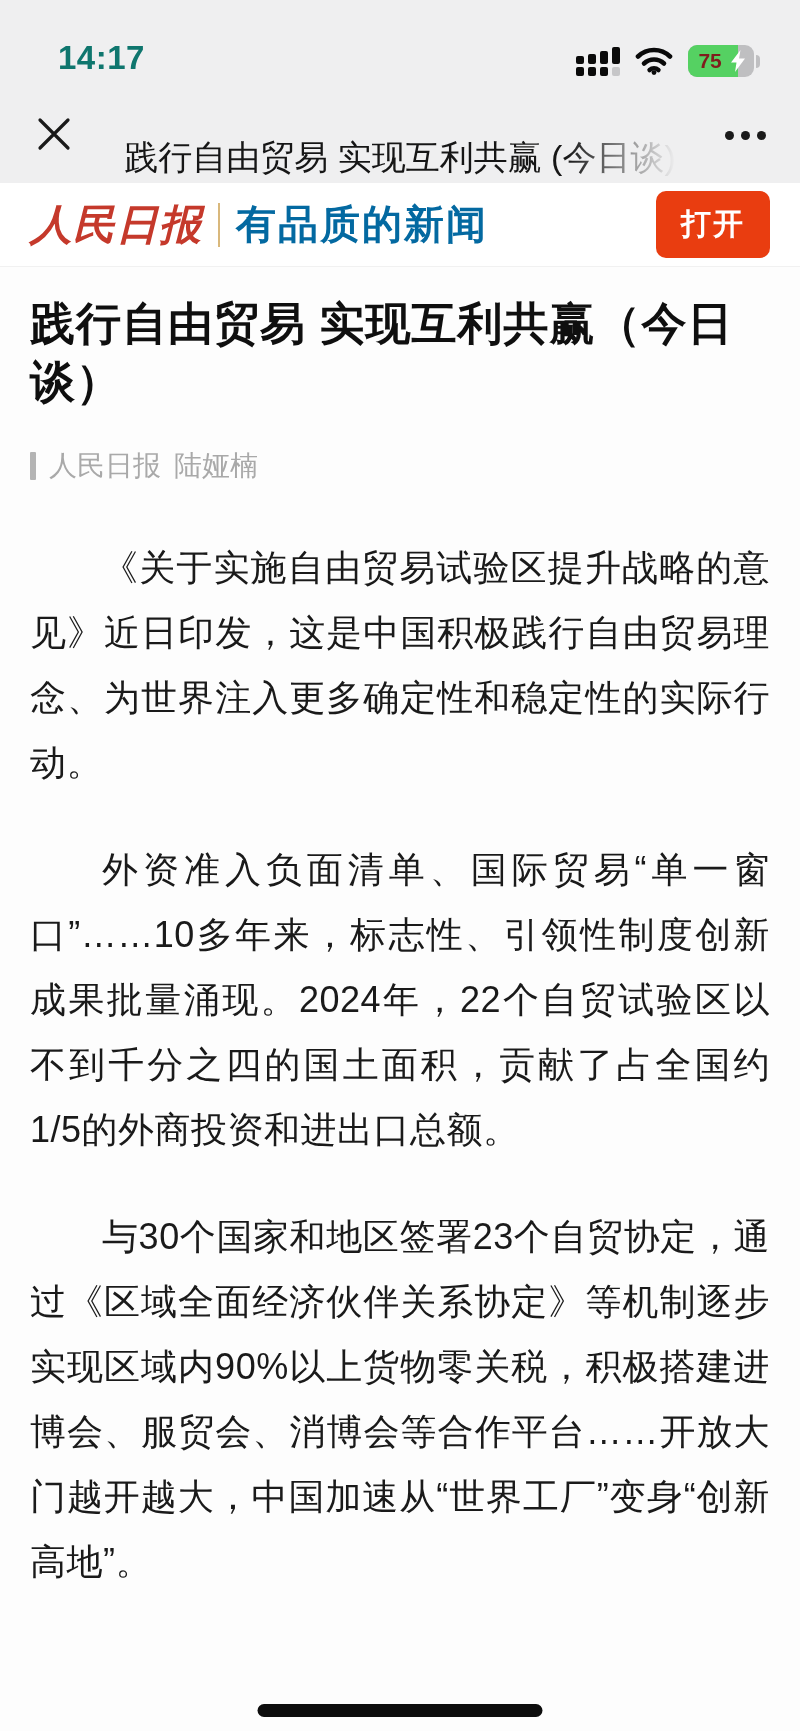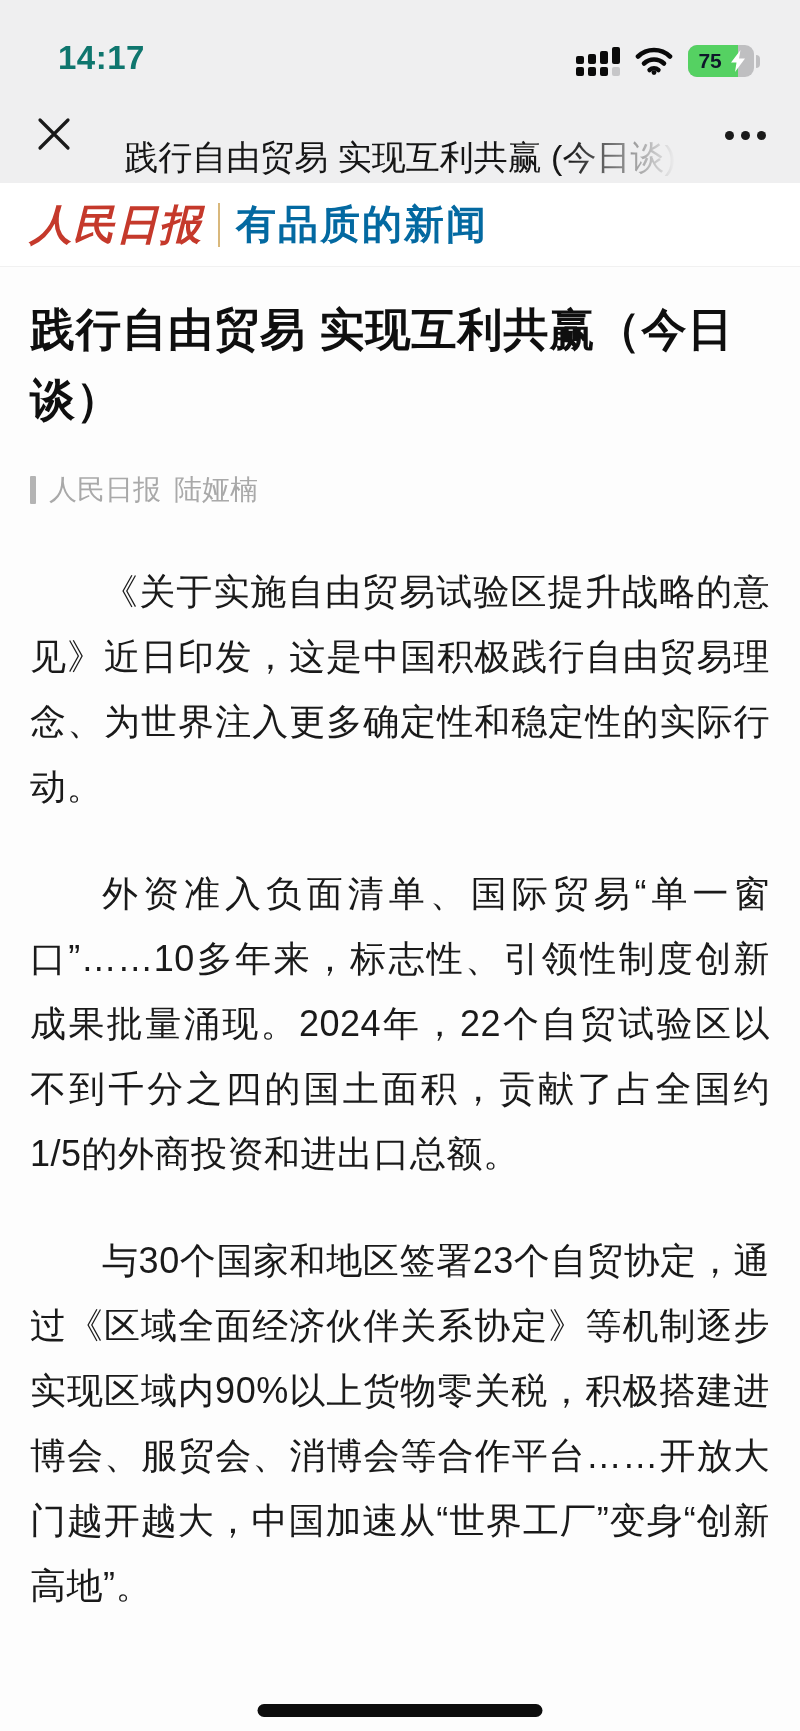"75" .batt-pct { color: #0f172a -> #7f1d1d }
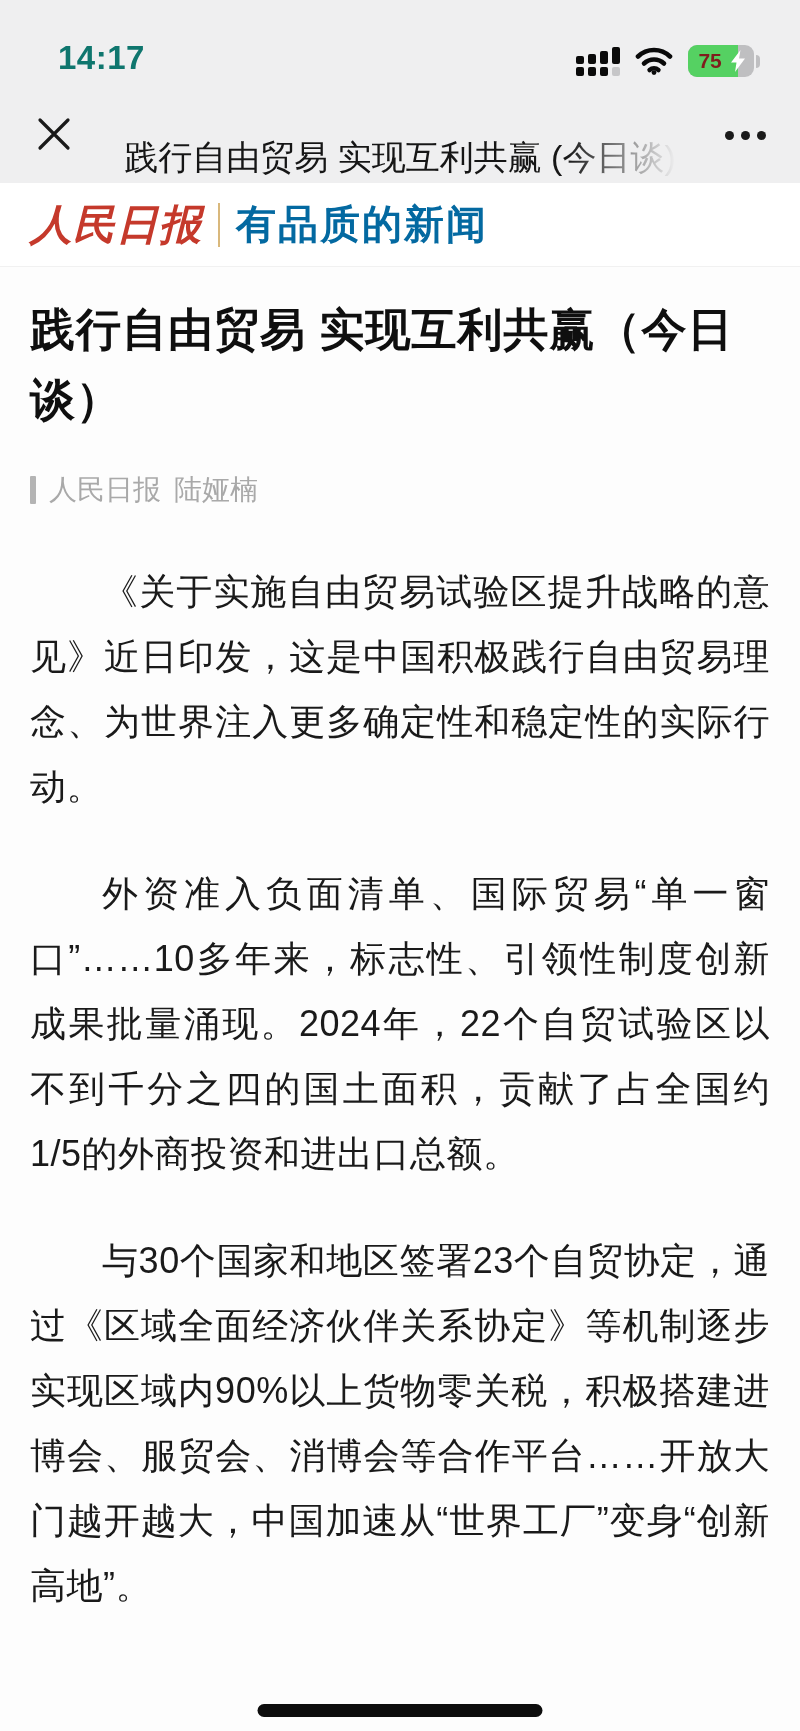"打开" button.open-btn { html: none -> <button>打开</button> }
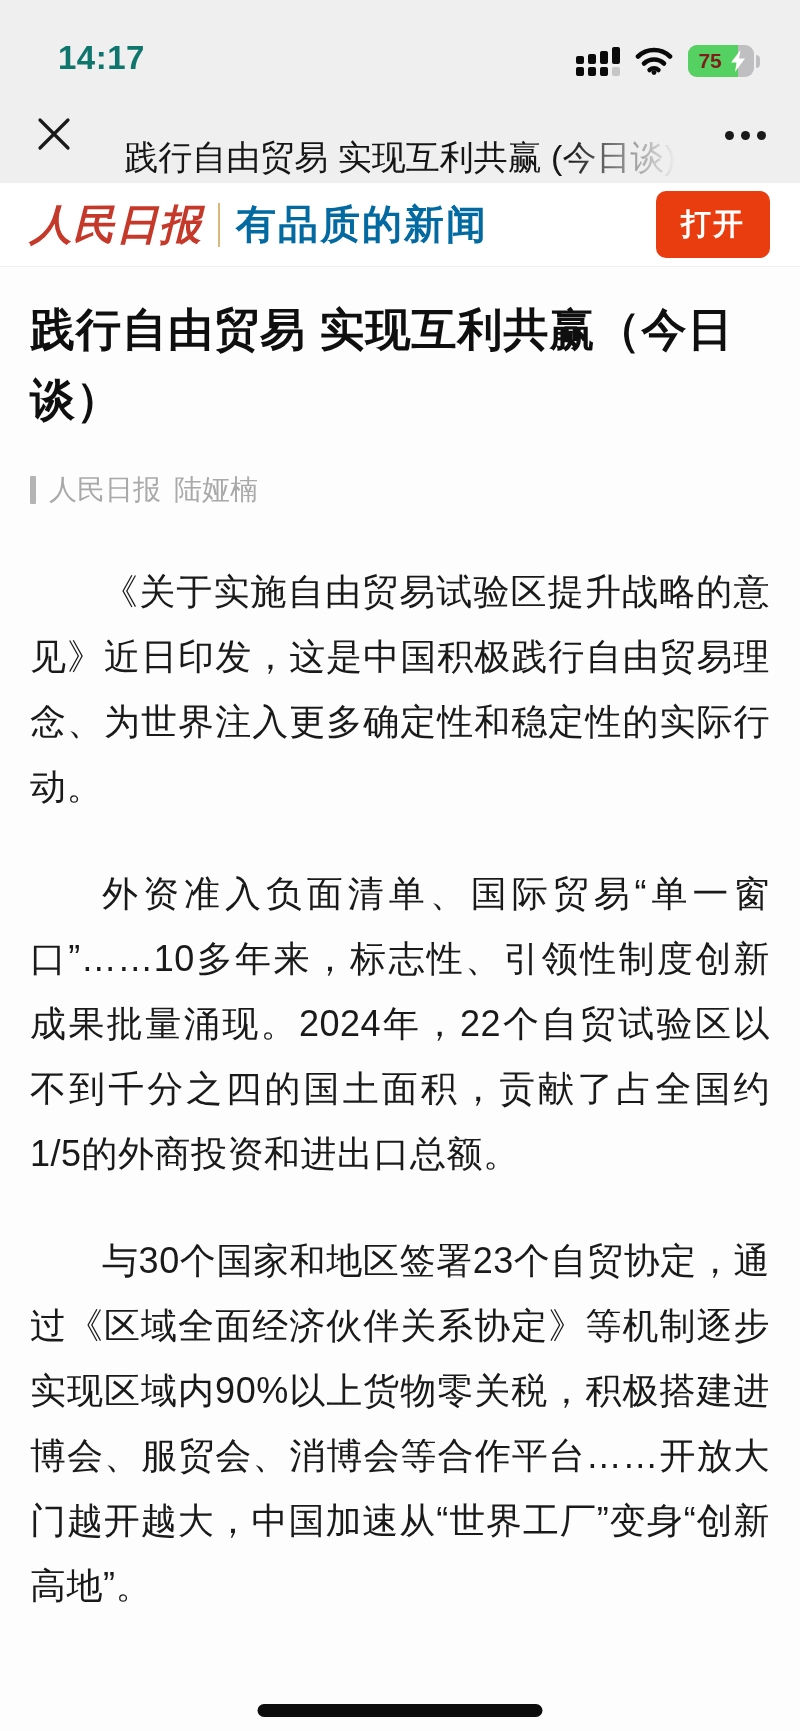"践行自由贸易 实现互利共赢（今日谈）" .a-title { line-height: 70px -> 58px }
